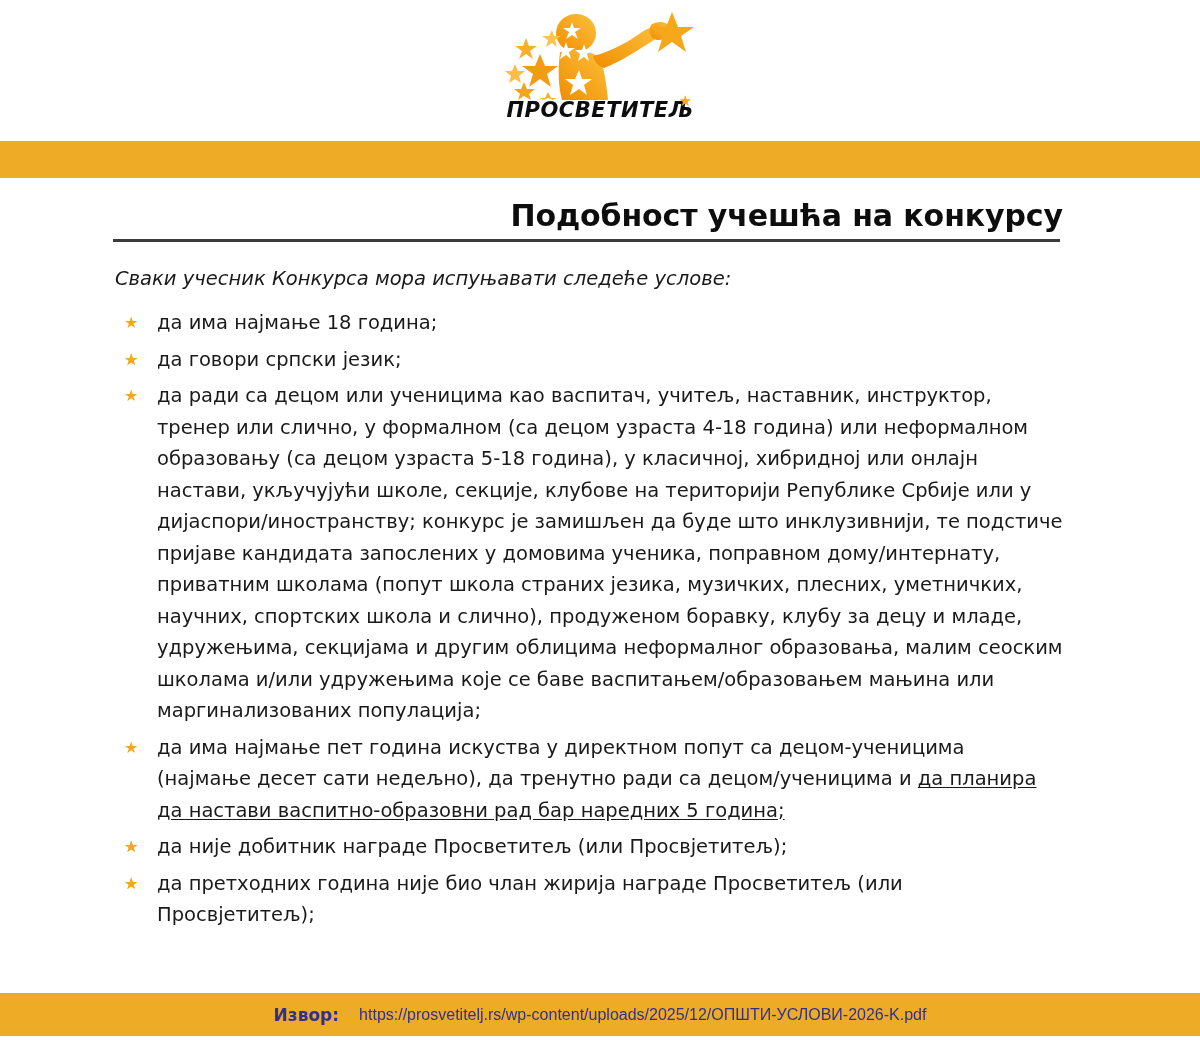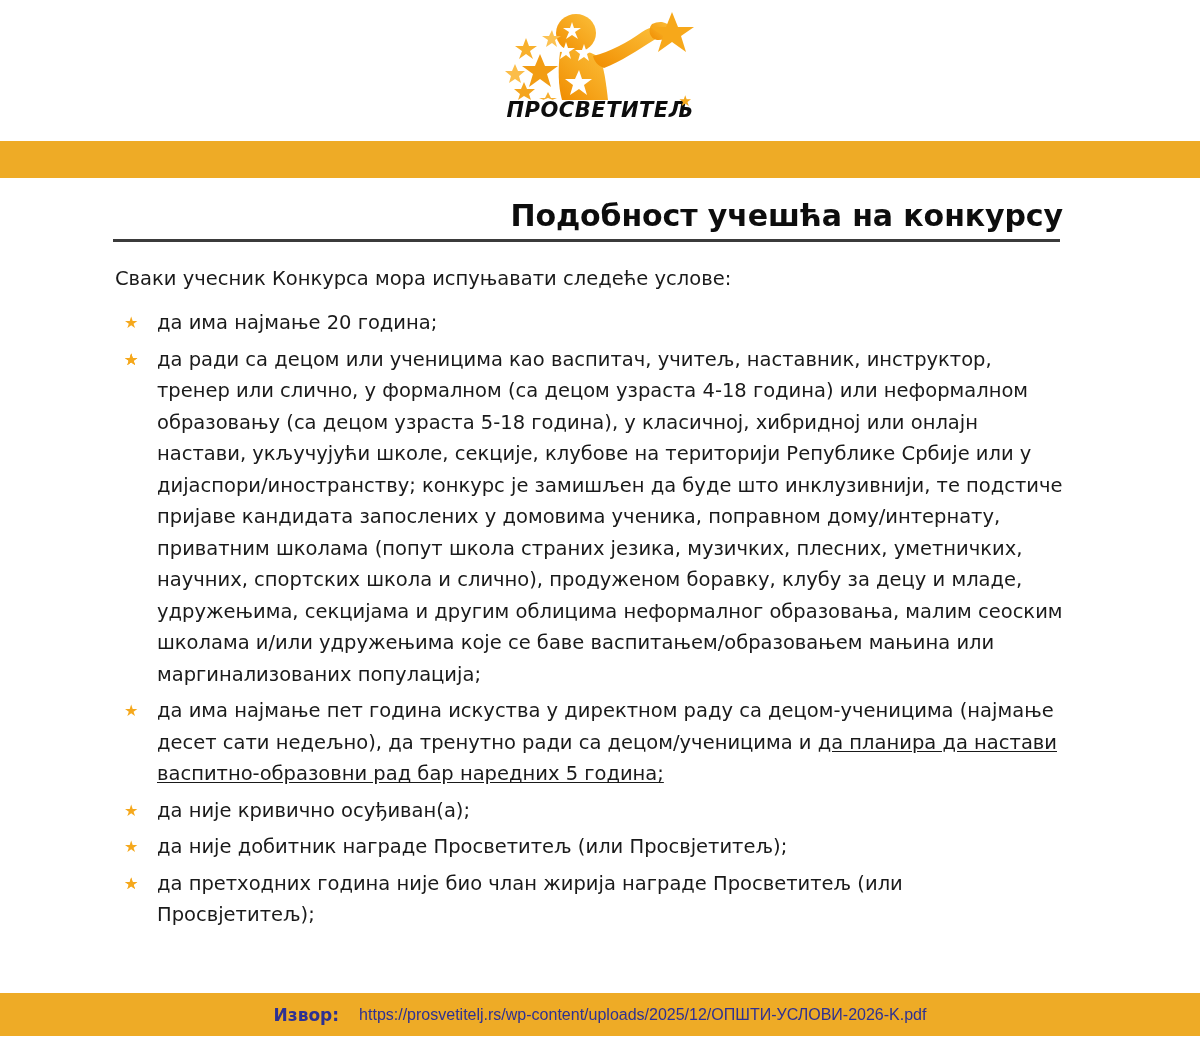"Сваки учесник Конкурса мора испуњавати" .intro { font-style: none -> italic }
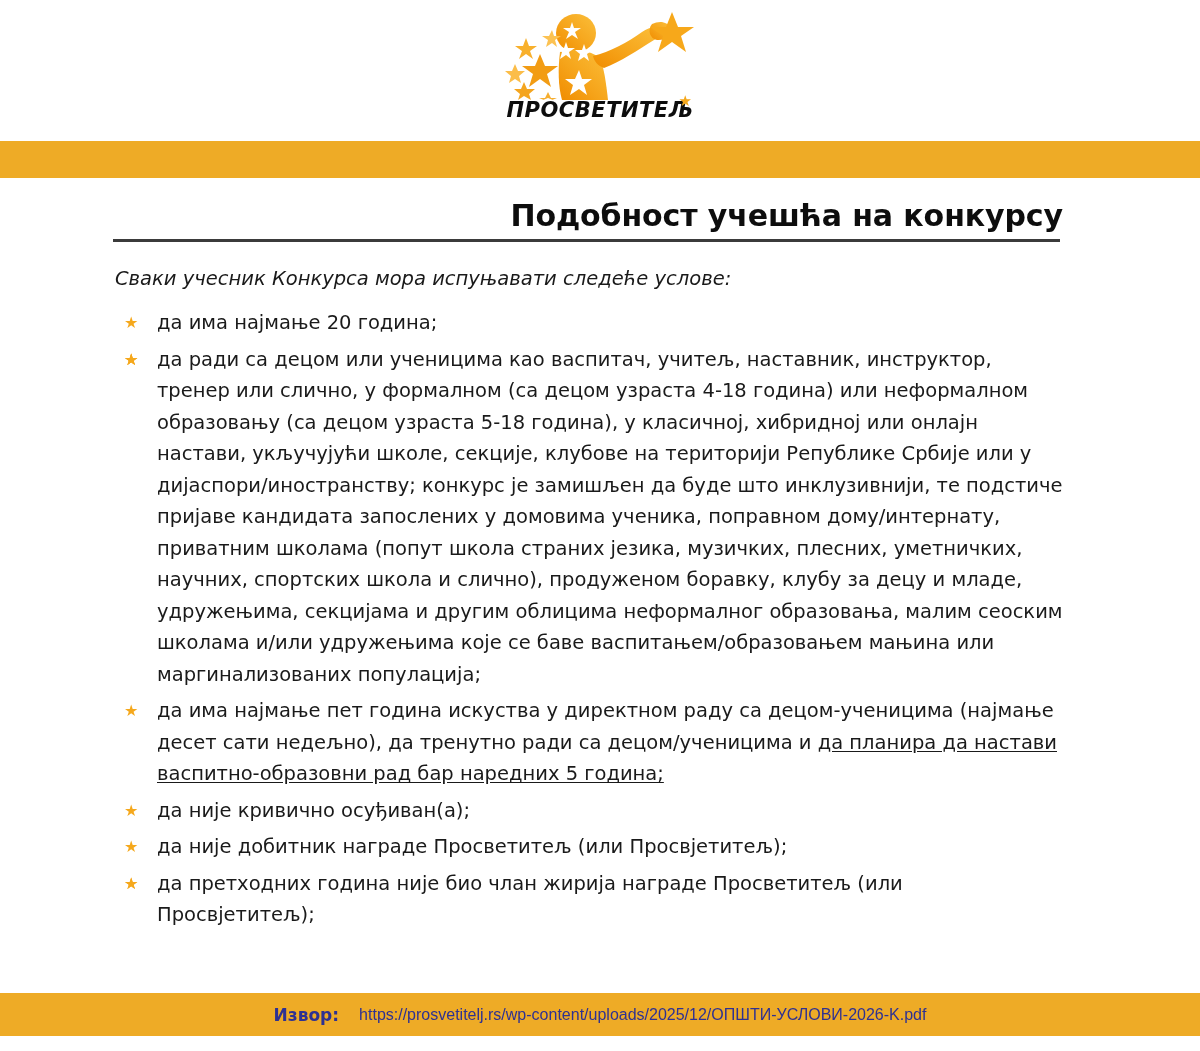"да има најмање 20 година;" span { text: 20 -> 18 }
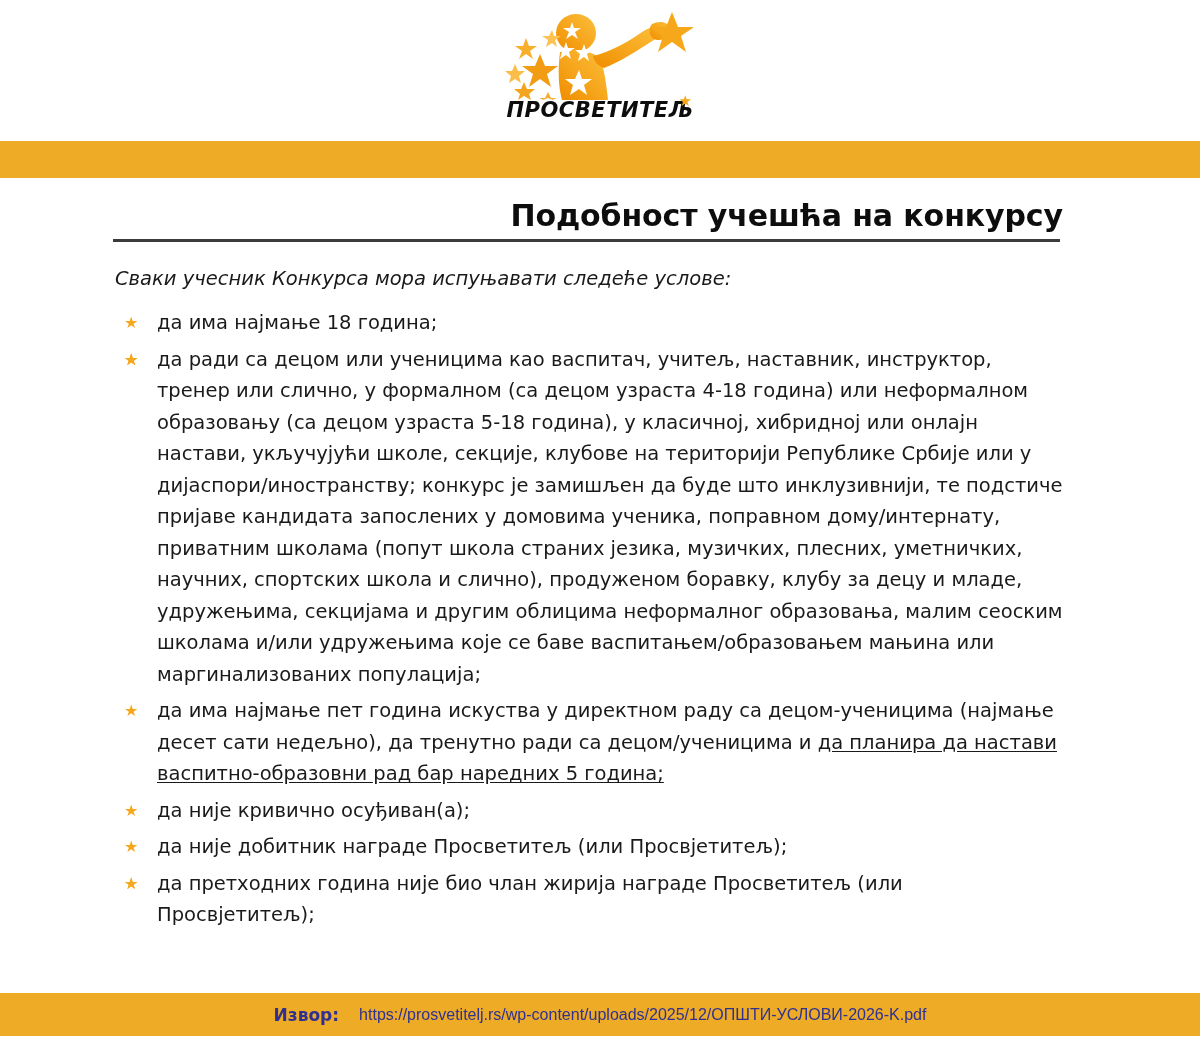"да говори српски језик;" span { html: none -> <span>да говори српски језик;</span> }
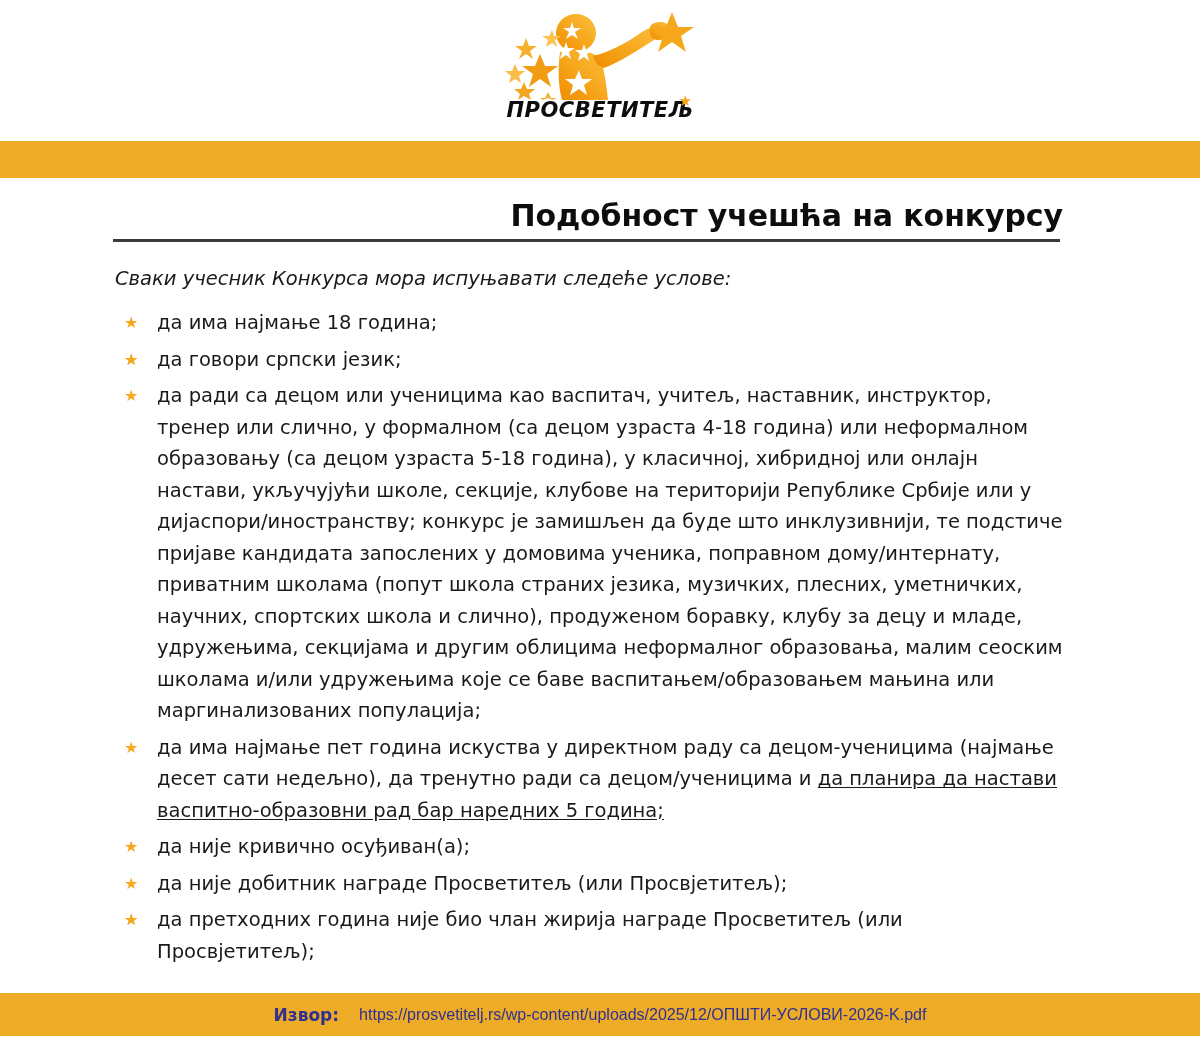"да има најмање пет година" span { text: раду -> попут }
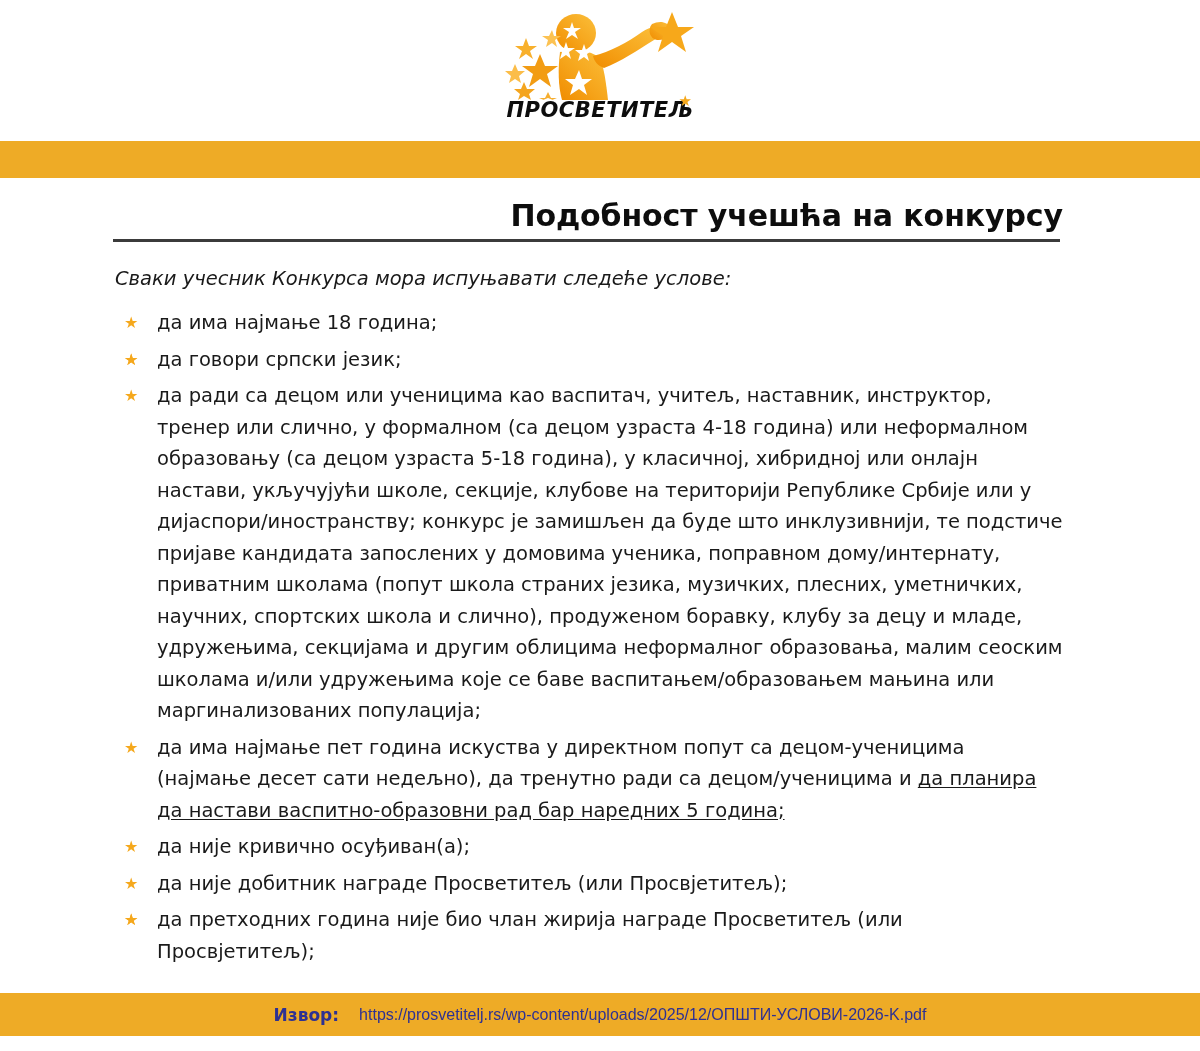"да није кривично осуђиван(а);" span { html: <span>да није кривично осуђиван(а);</span> -> none }
